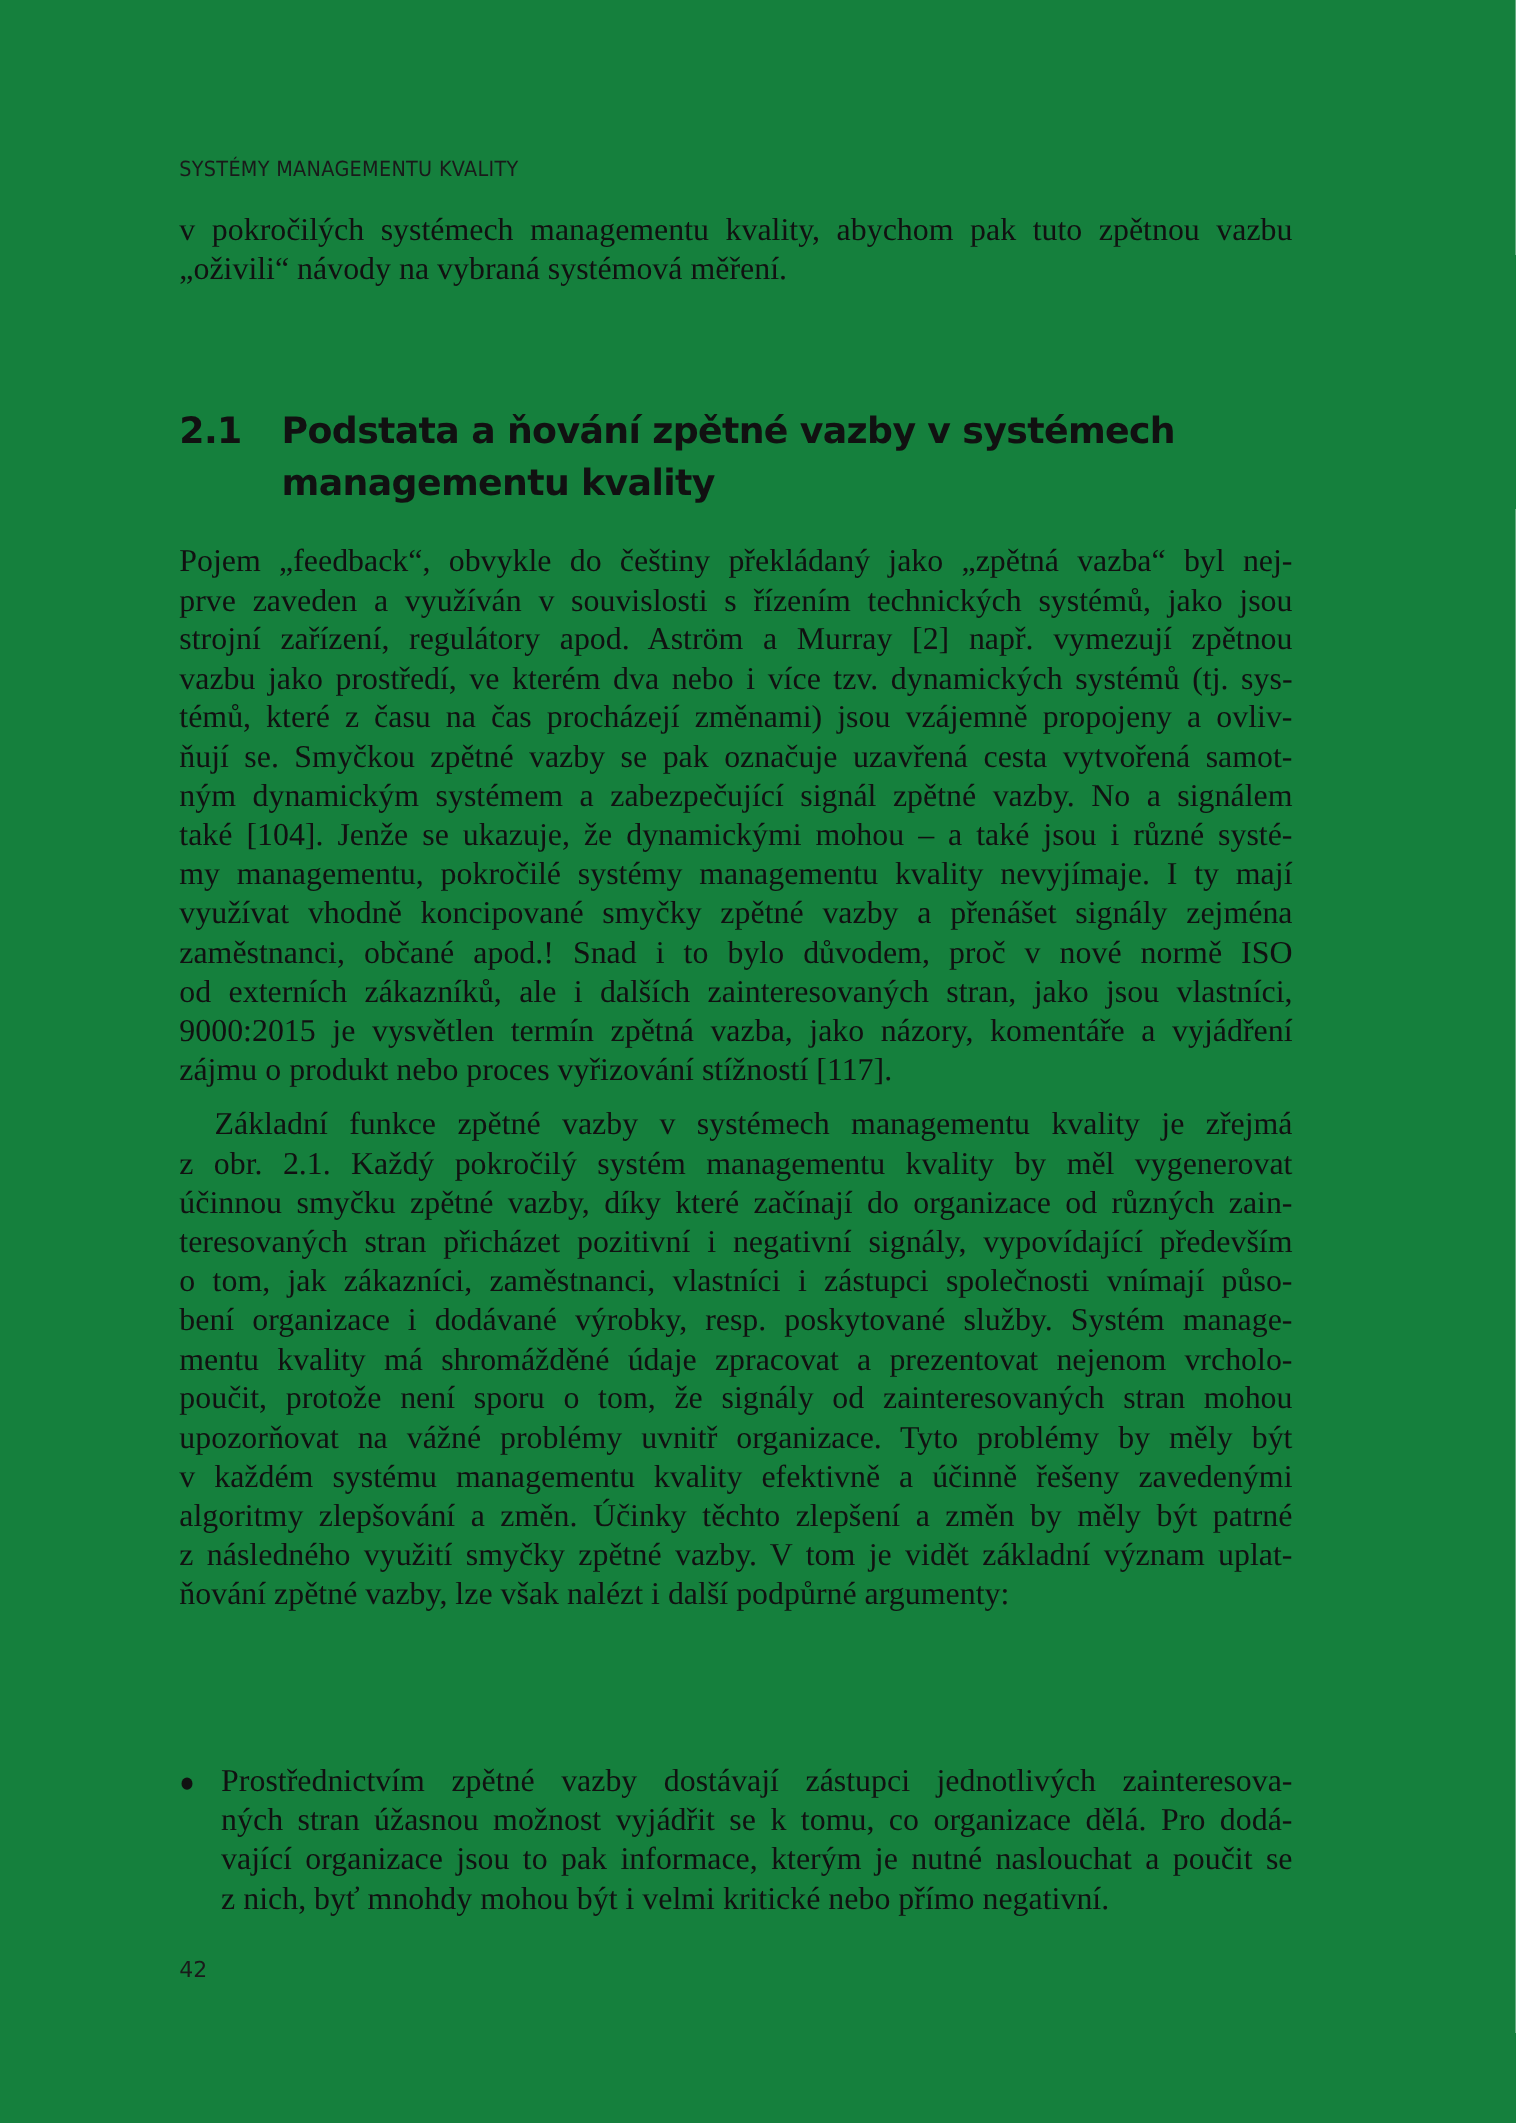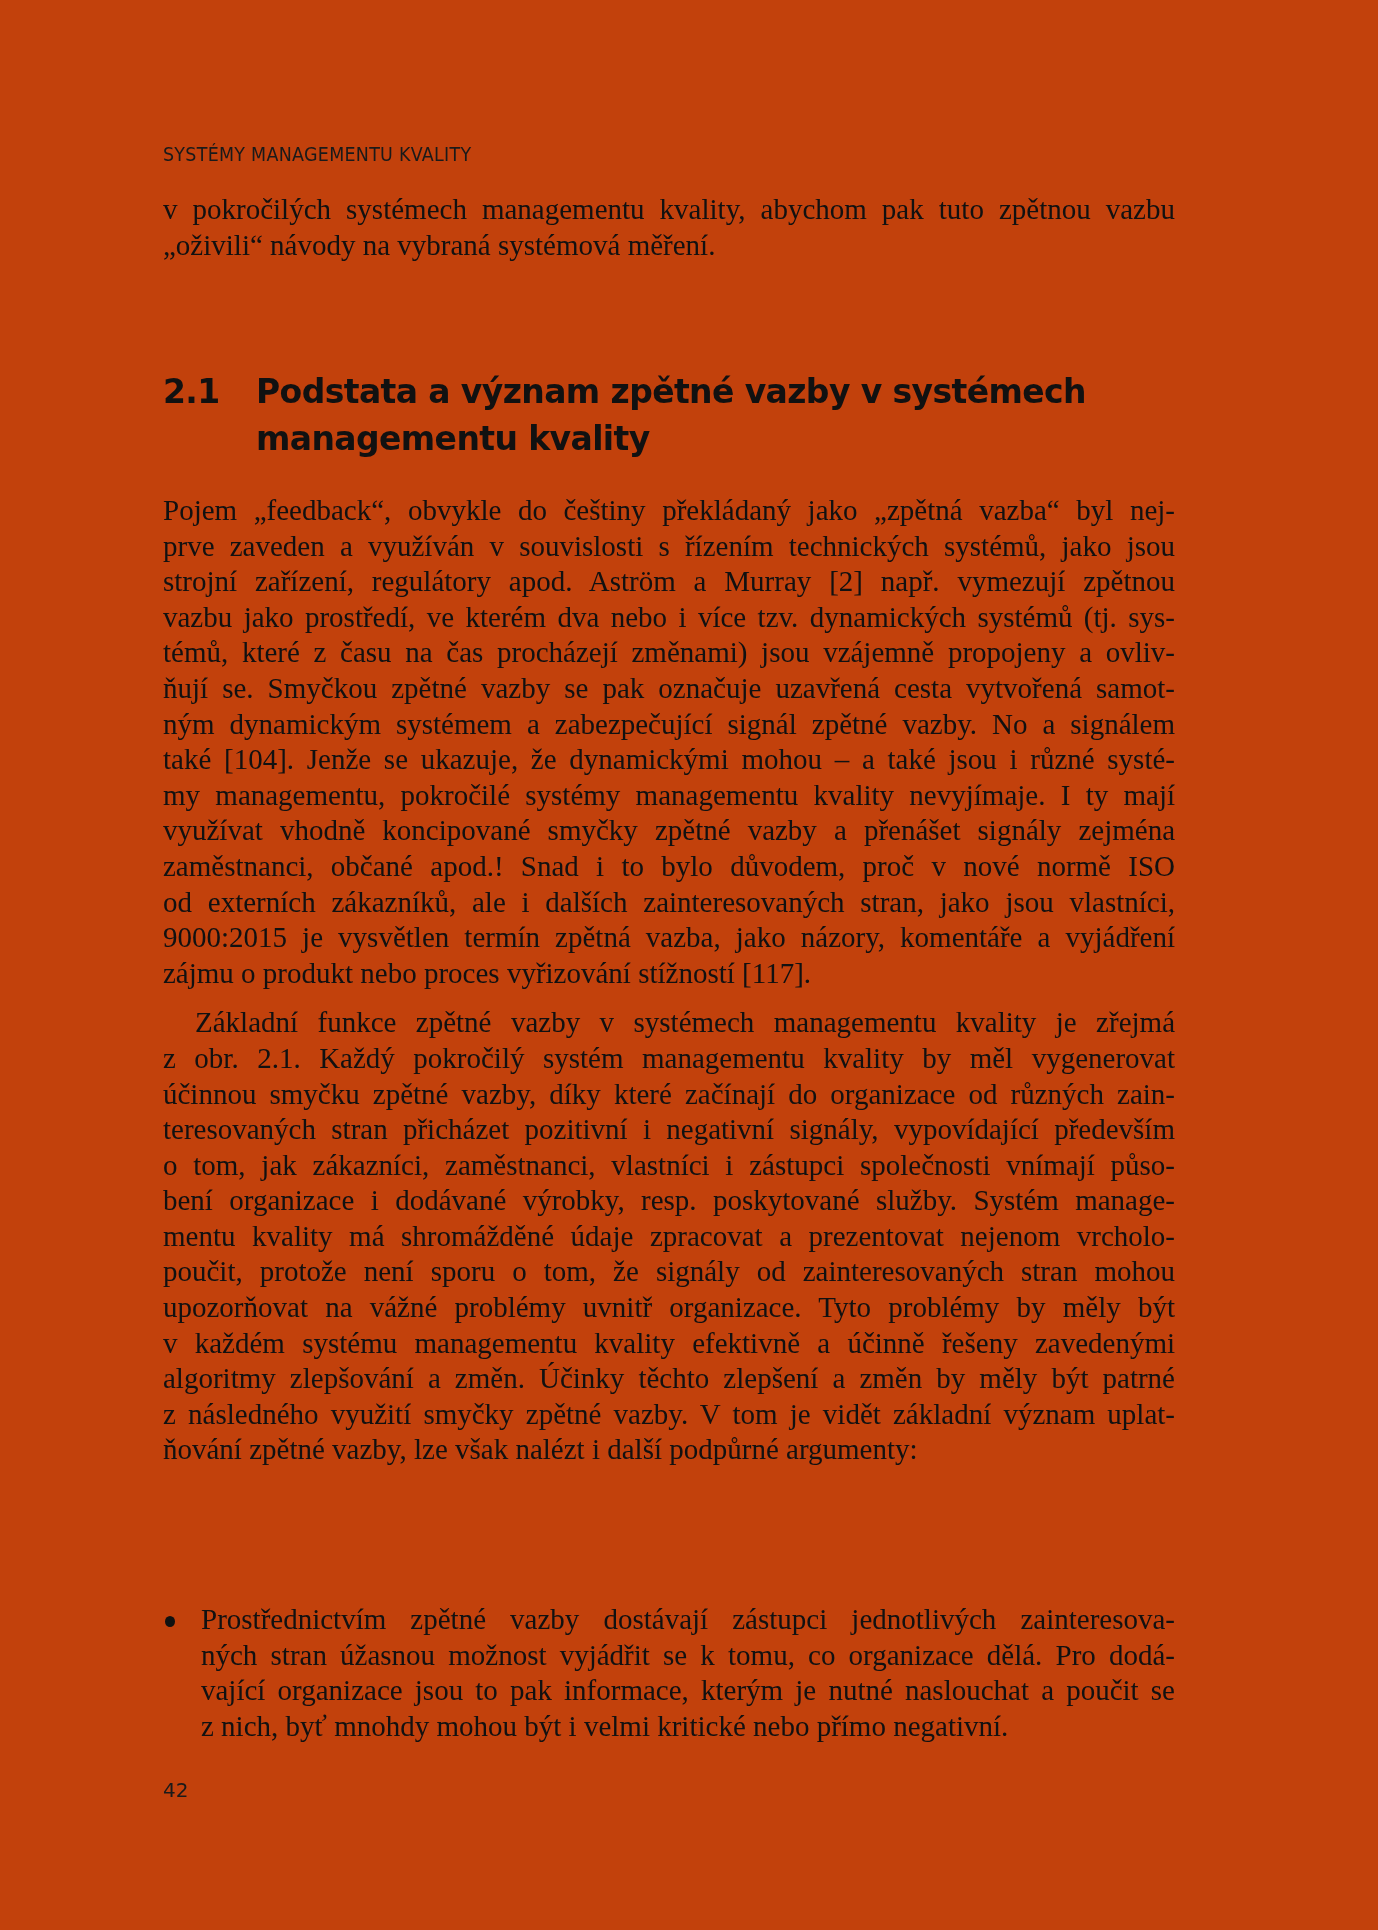"SYSTÉMY MANAGEMENTU KVALITY" .page { background: #c2410c -> #15803d }
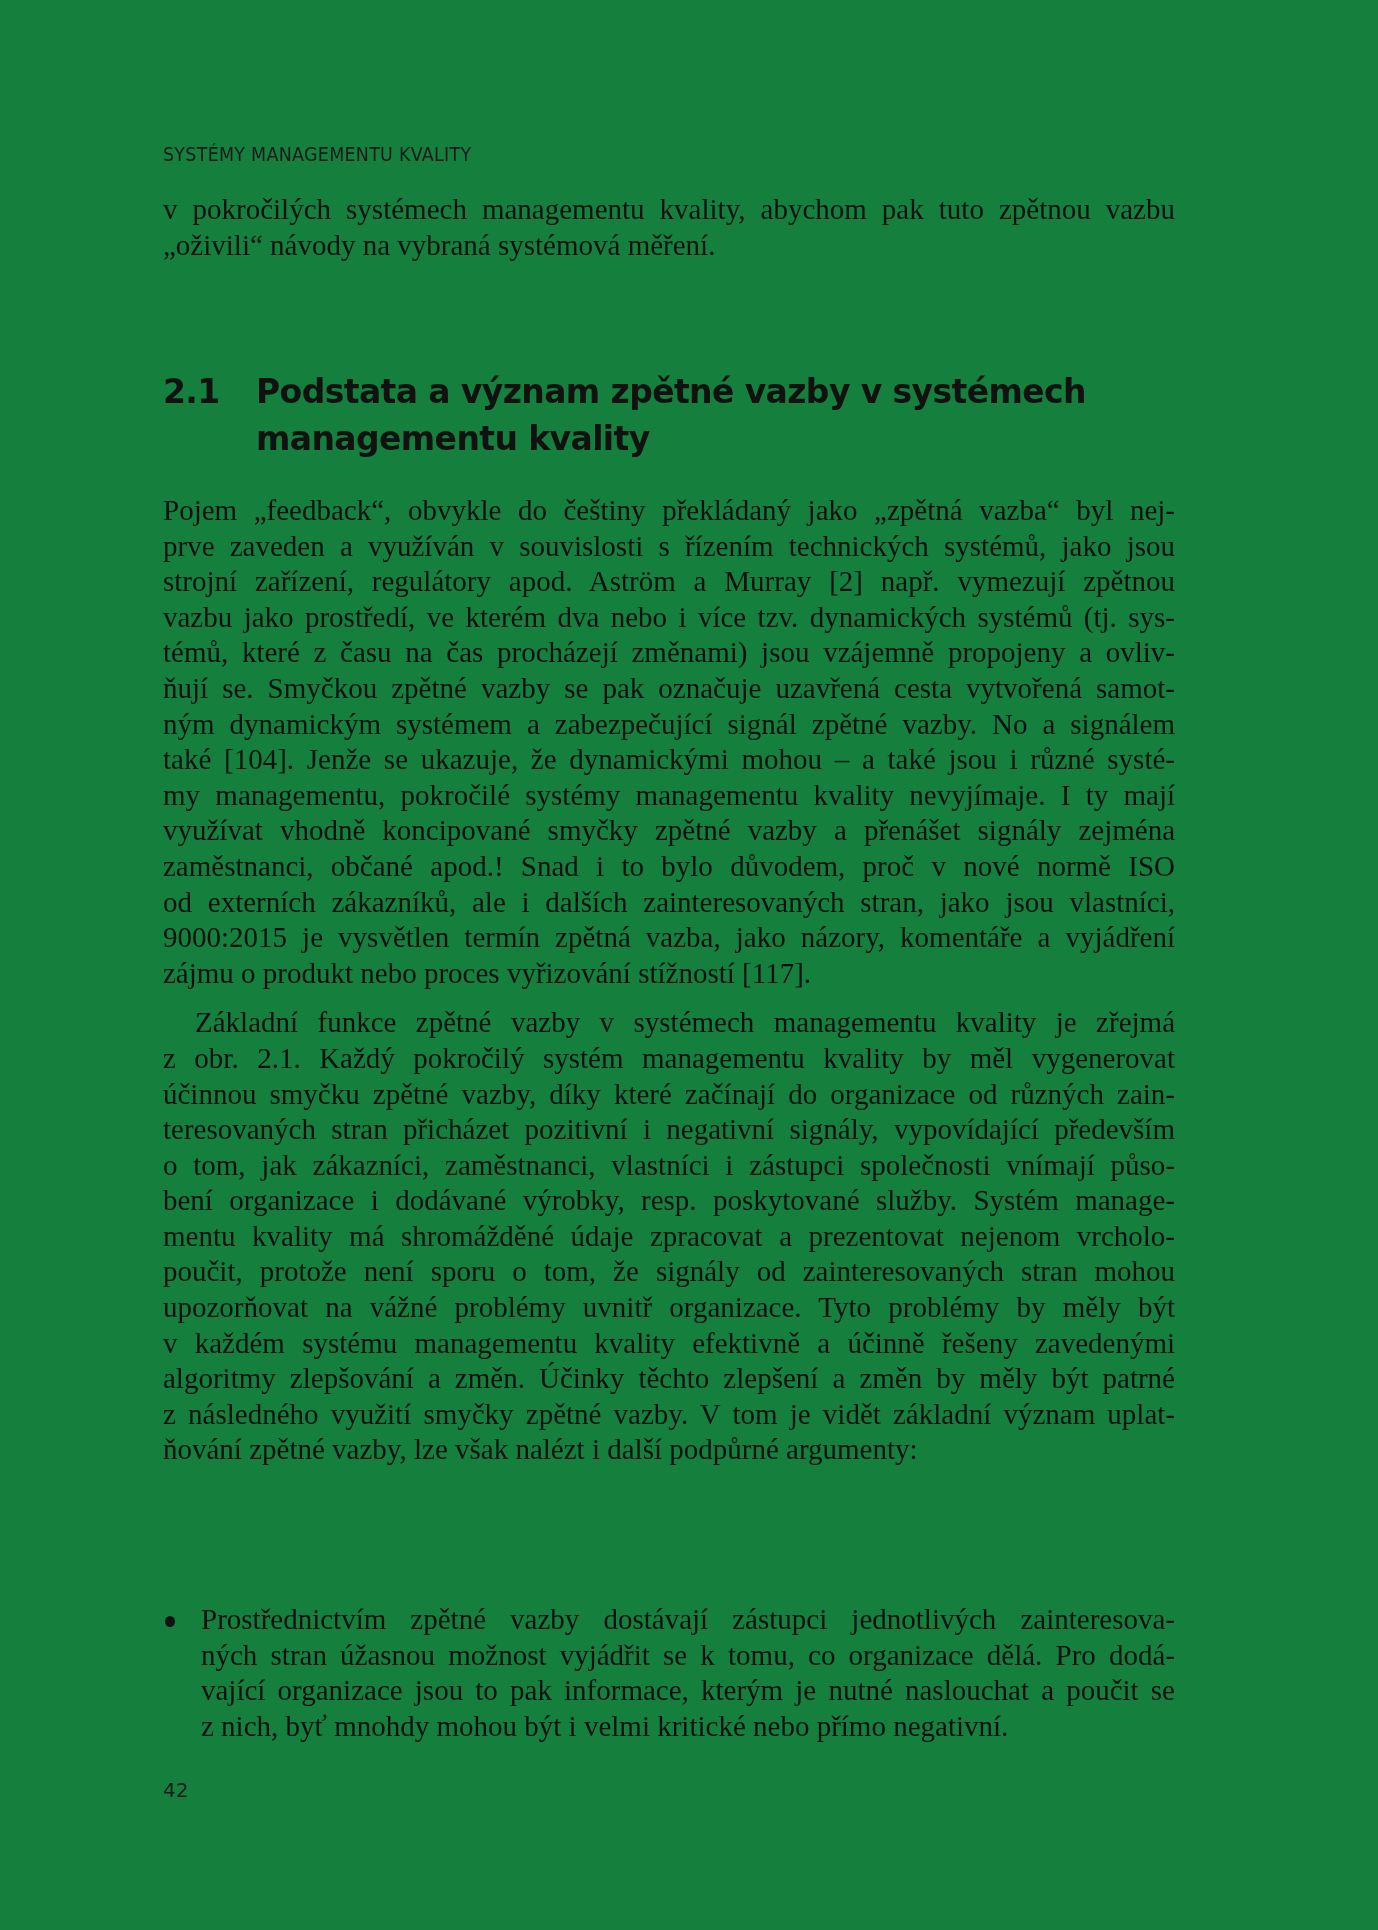"Podstata a význam zpětné vazby" span { text: význam -> ňování }
